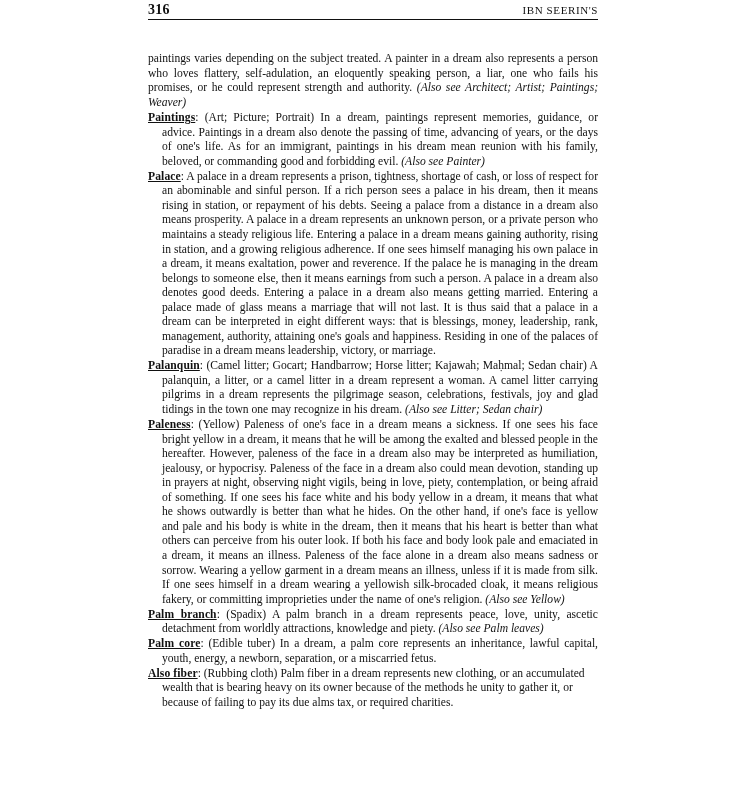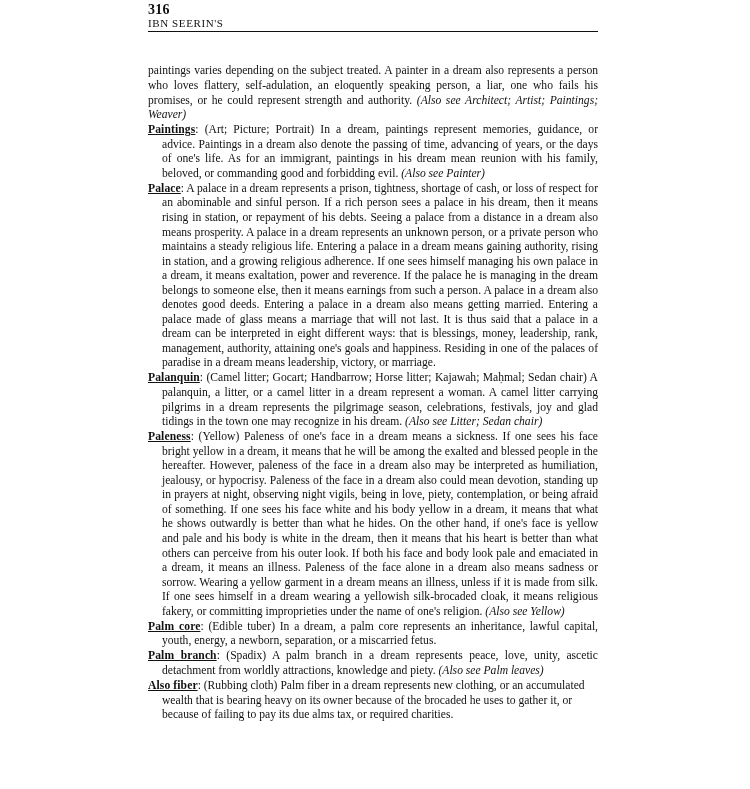"316" .running-head { flex-direction: column -> none }
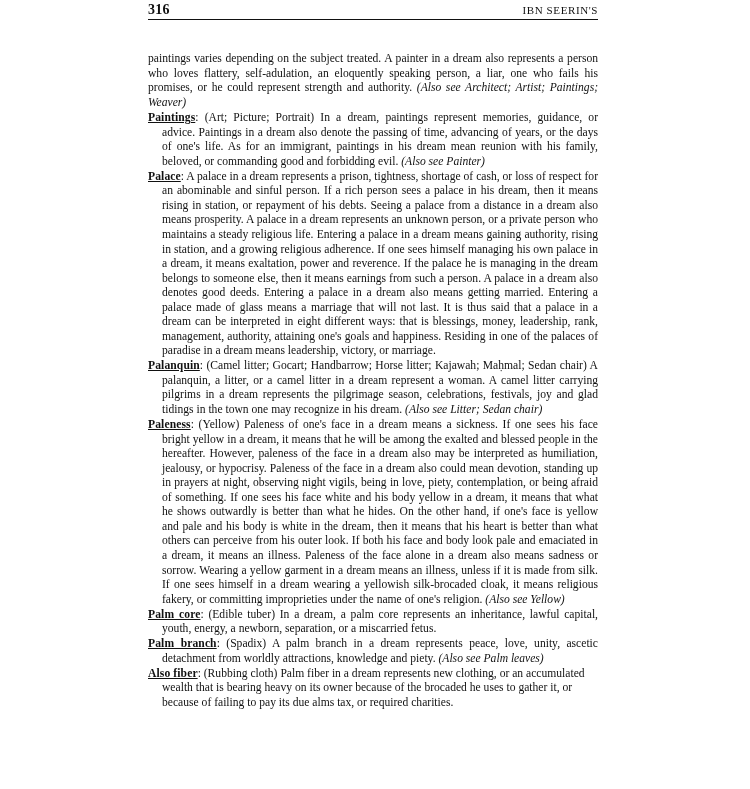"Palm core: (Edible tuber) In" p.entry { order: before "Palm branch: (Spadix) A palm" -> after "Palm branch: (Spadix) A palm" }
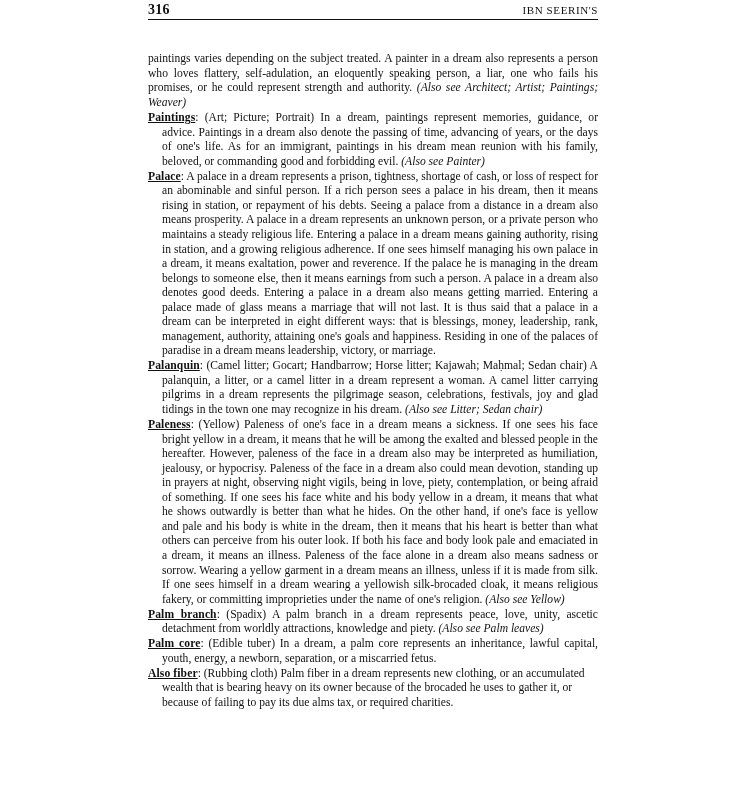": (Rubbing cloth) Palm fiber" span { text: brocaded he uses -> methods he unity }
